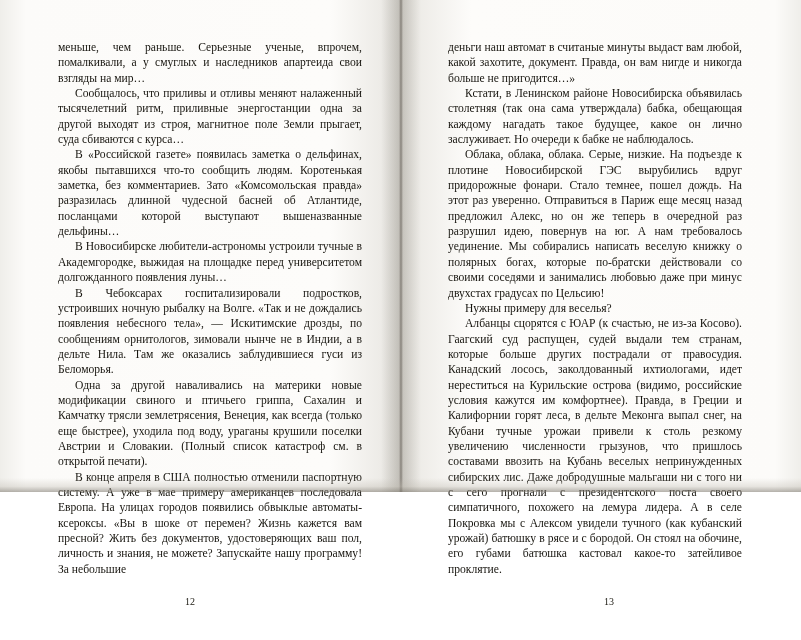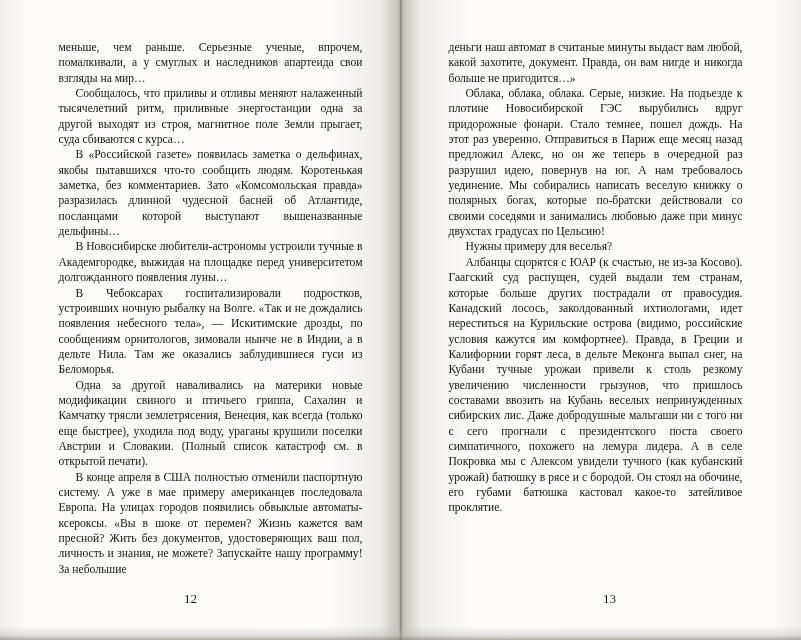"меньше, чем раньше. Серьезные ученые," .spread { height: 640px -> 492px; justify-content: center -> none }
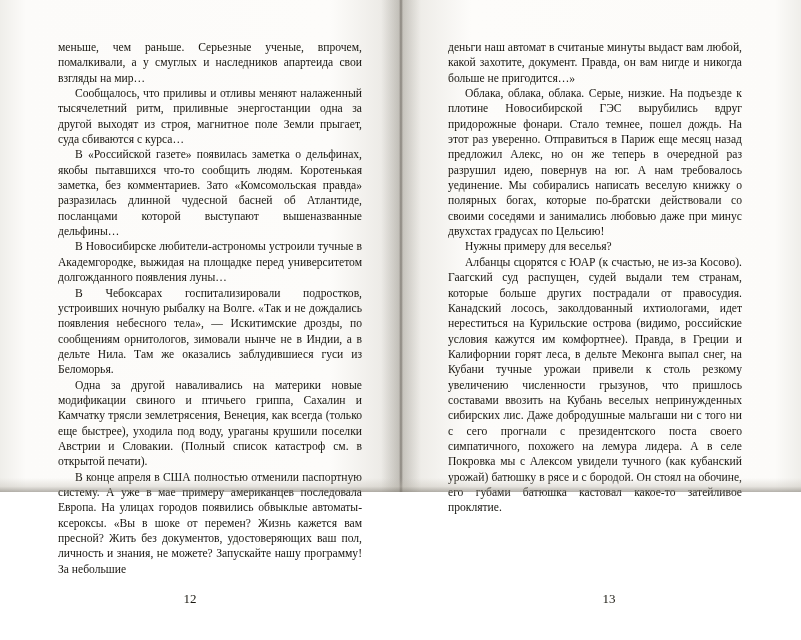"Кстати, в Ленинском районе Новосибирска" p { html: none -> <p>Кстати, в Ленинском районе Новосибирска объявилась столетняя (так она сама утверждала) бабка, обещающая каждому нагадать такое будущее, какое он лично заслуживает. Но очереди к бабке не наблюдалось.</p> }
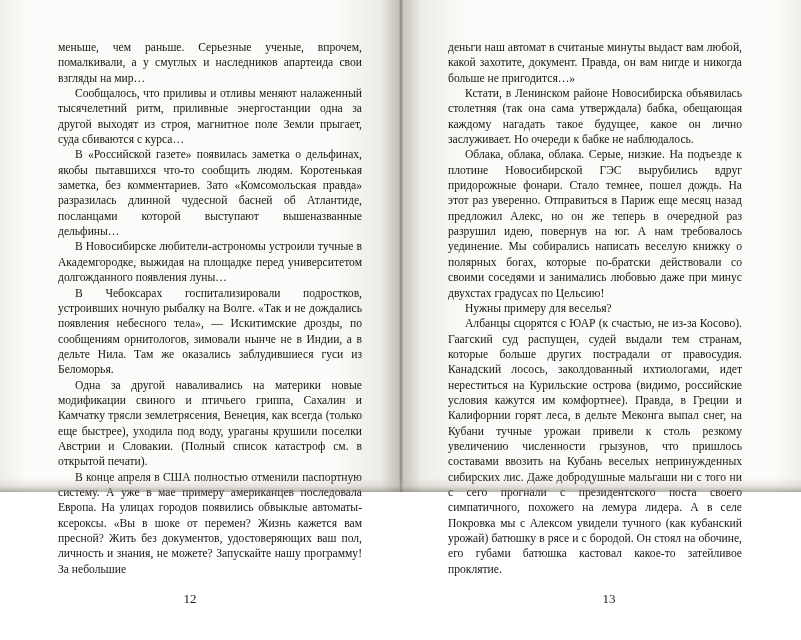"12" .folio { font-size: 13px -> 10px }
